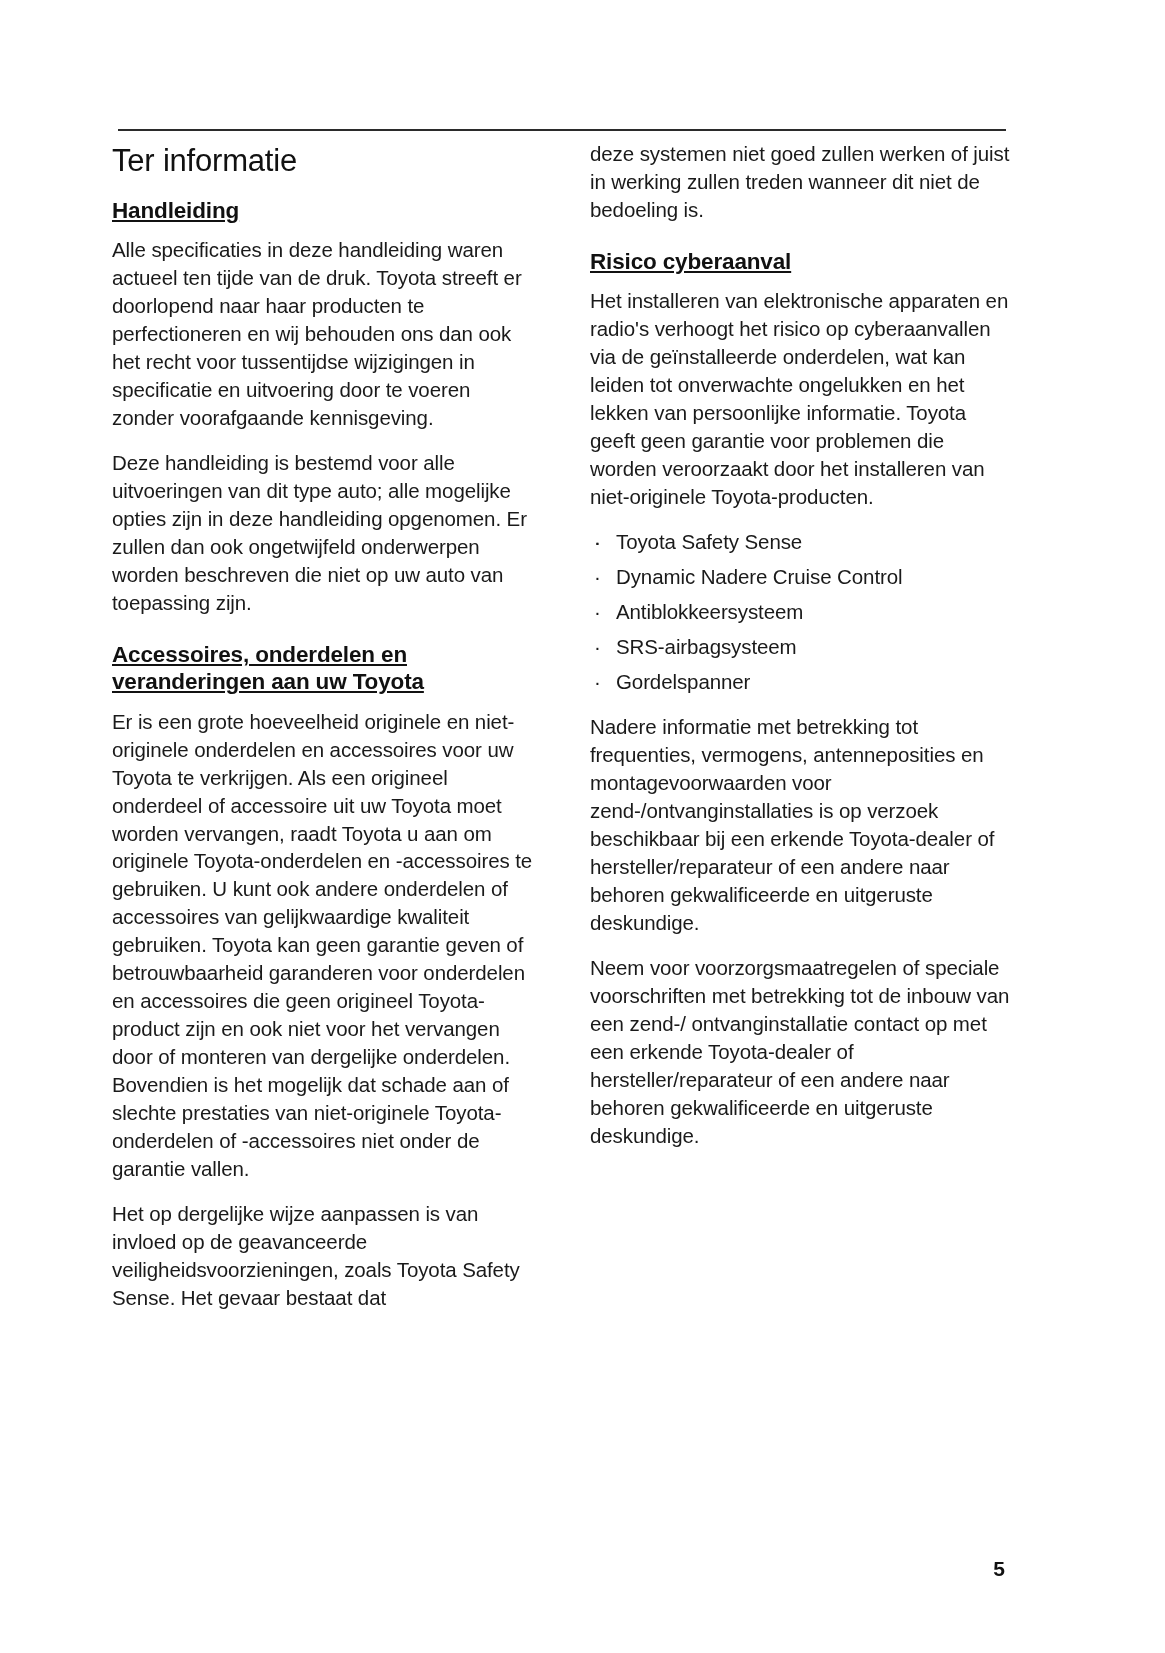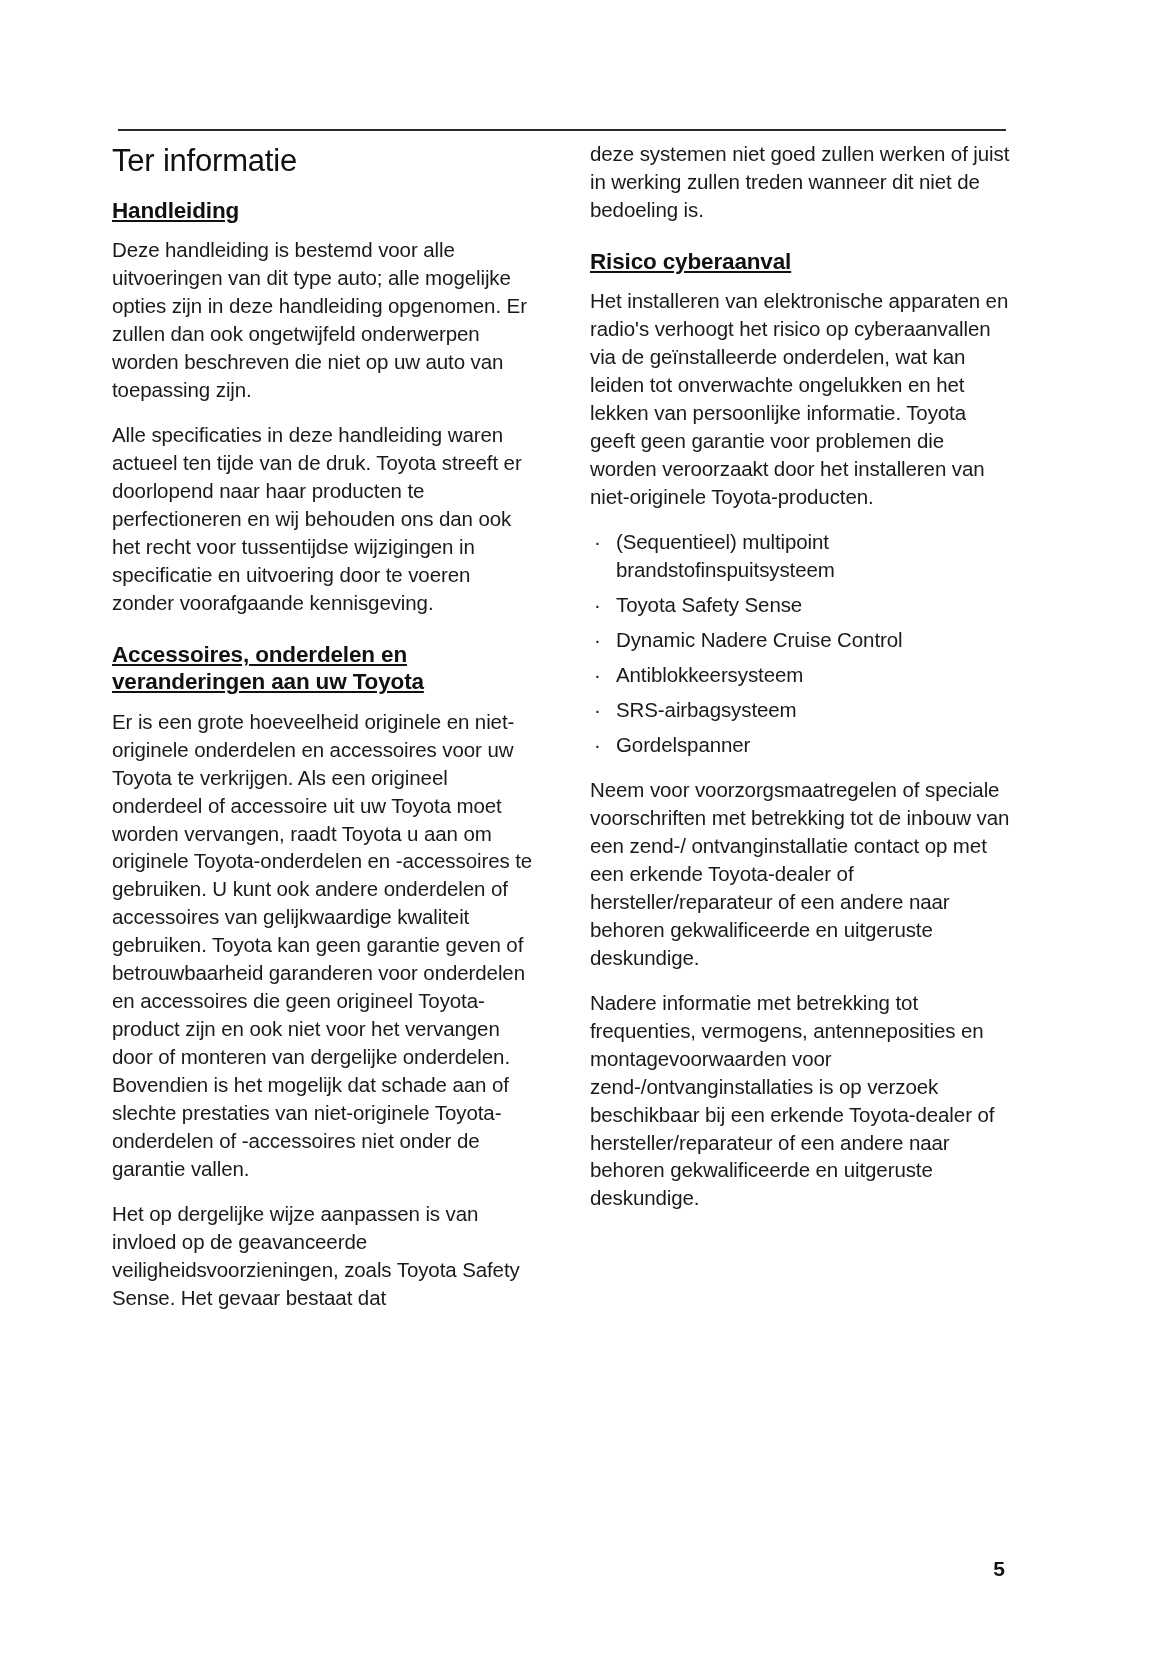"Deze handleiding is bestemd voor" p.body-text { order: before "Alle specificaties in deze handleiding" -> after "Alle specificaties in deze handleiding" }
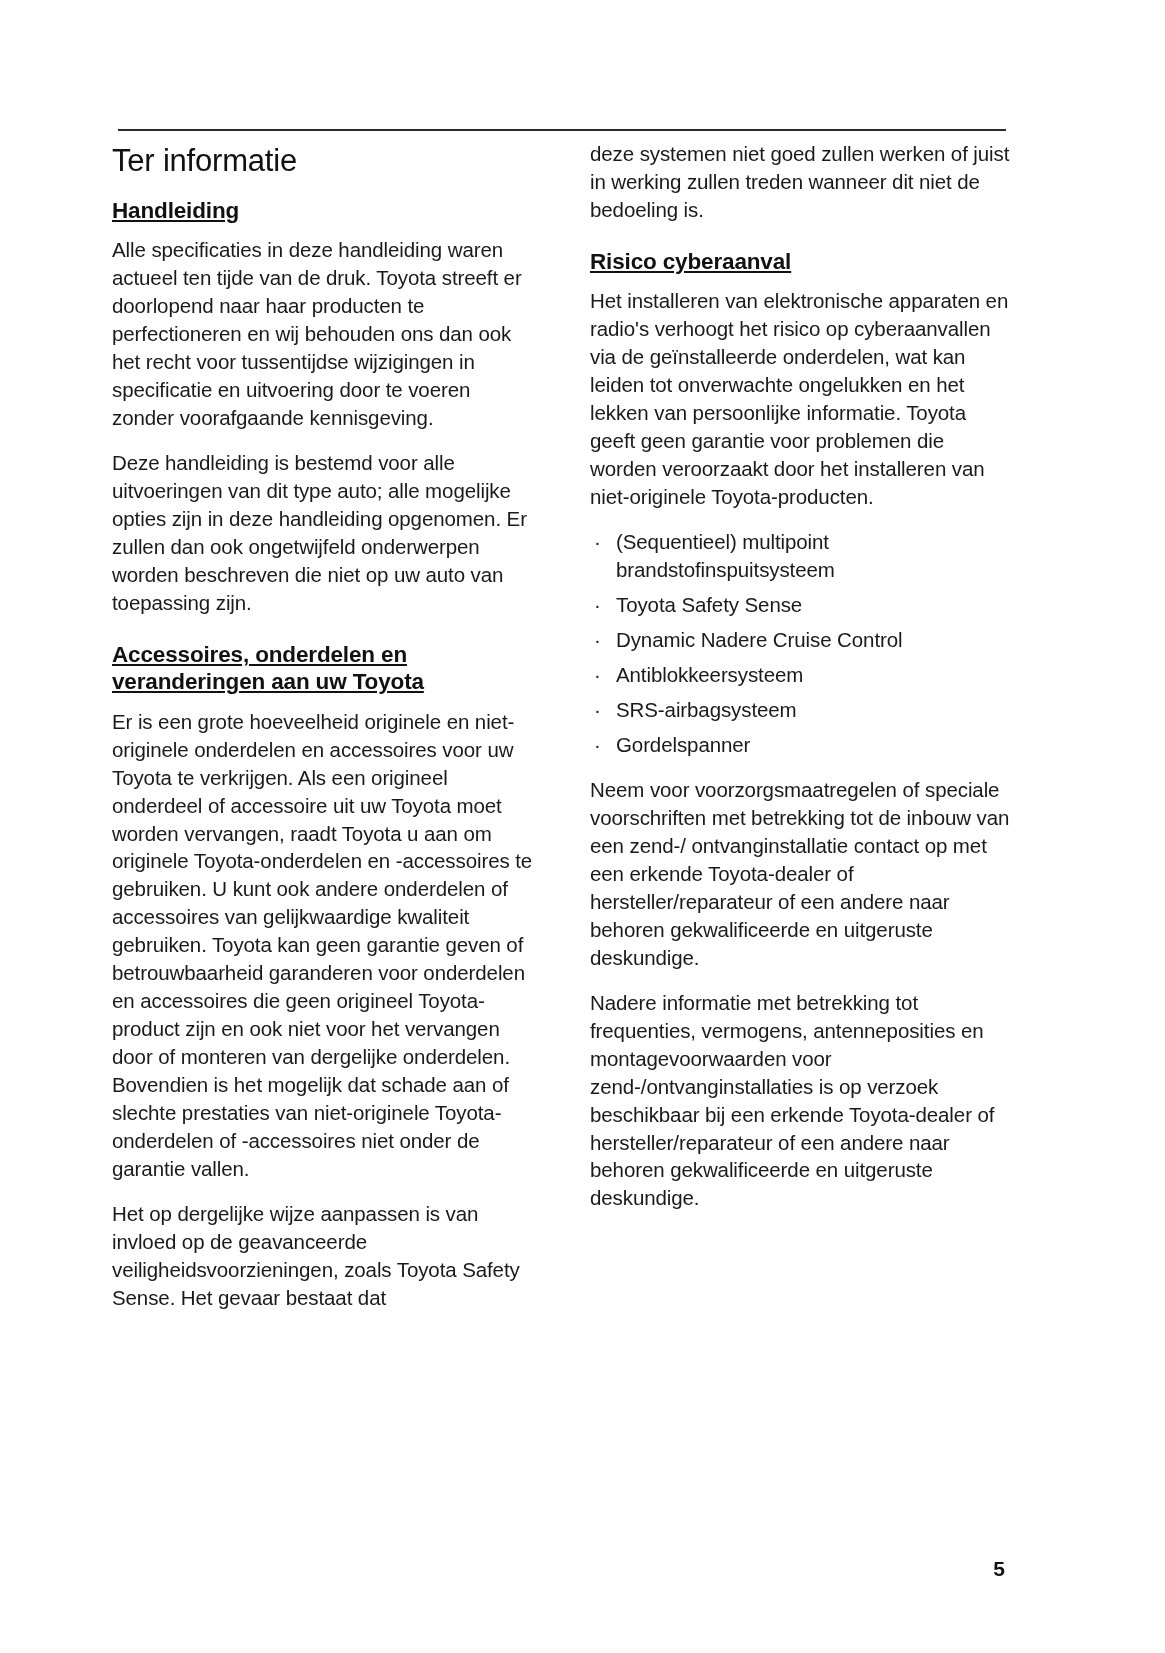"(Sequentieel) multipoint" span { html: <span>(Sequentieel) multipoint brandstofinspuitsysteem</span> -> none }
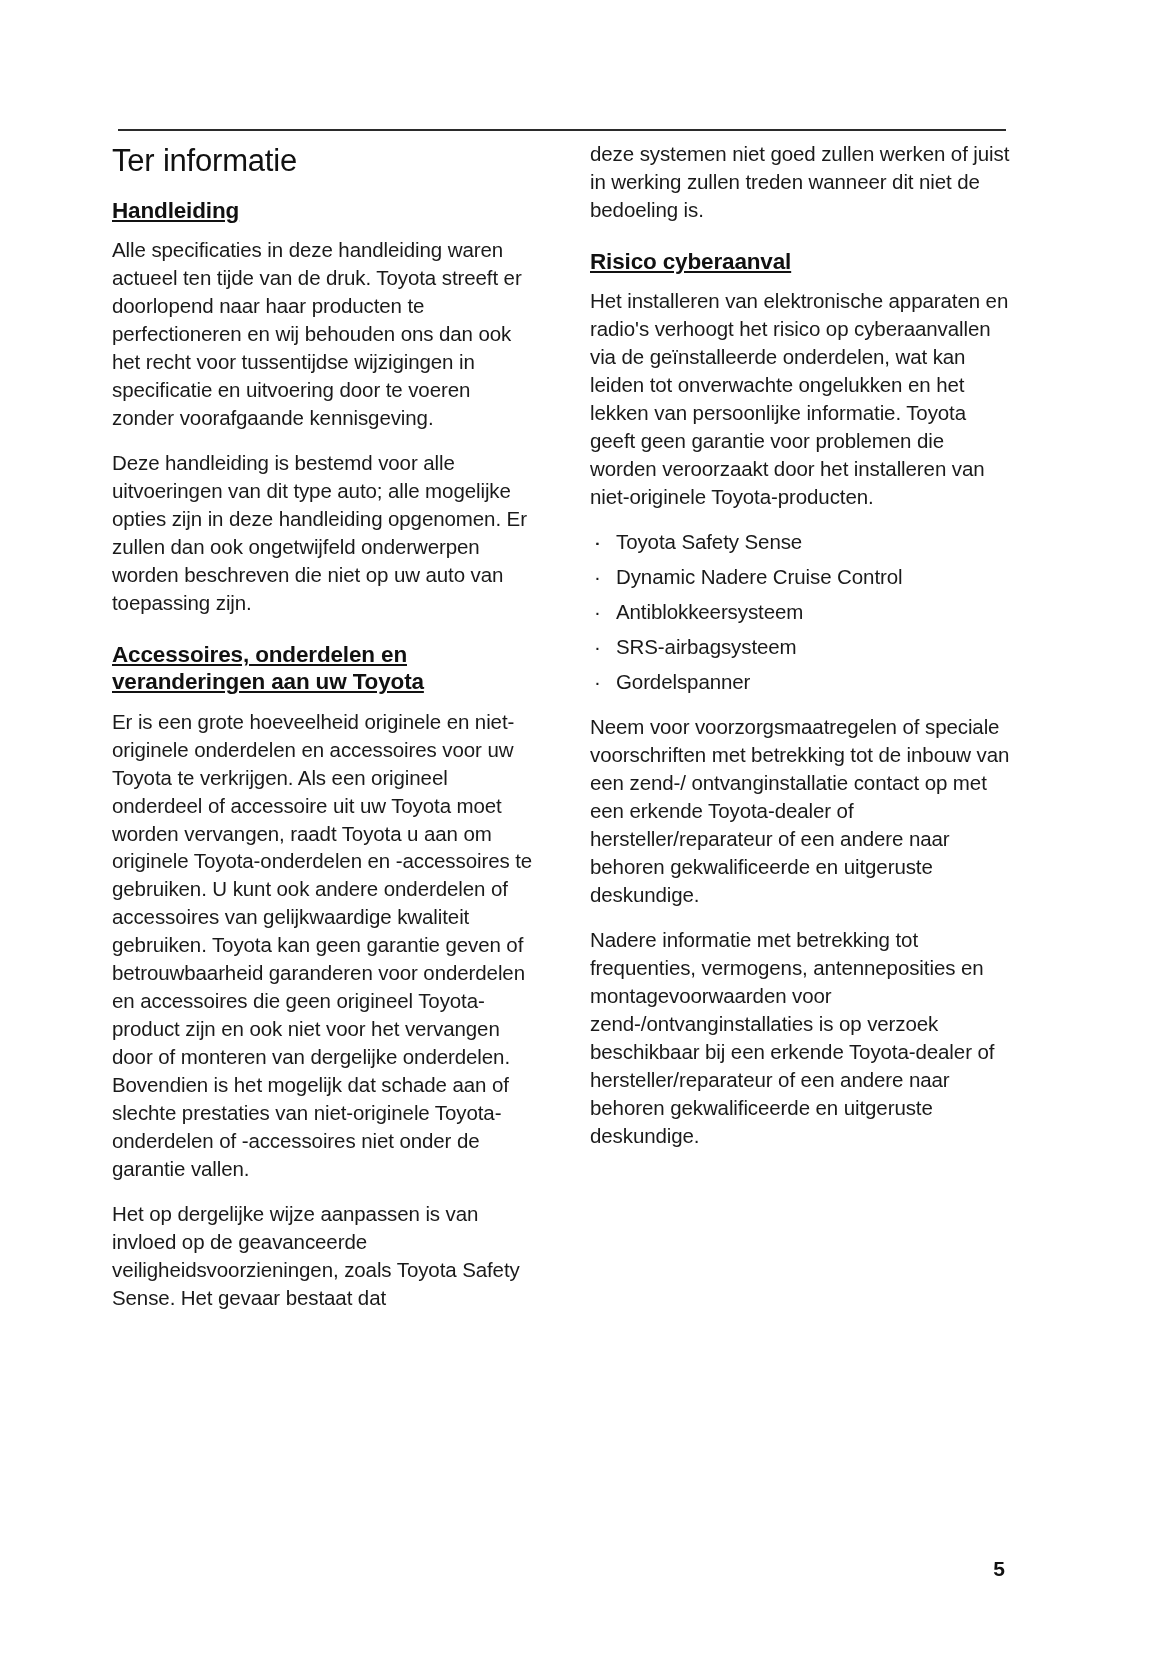"Neem voor voorzorgsmaatregelen of" p.body-text { order: before "Nadere informatie met betrekking tot" -> after "Nadere informatie met betrekking tot" }
